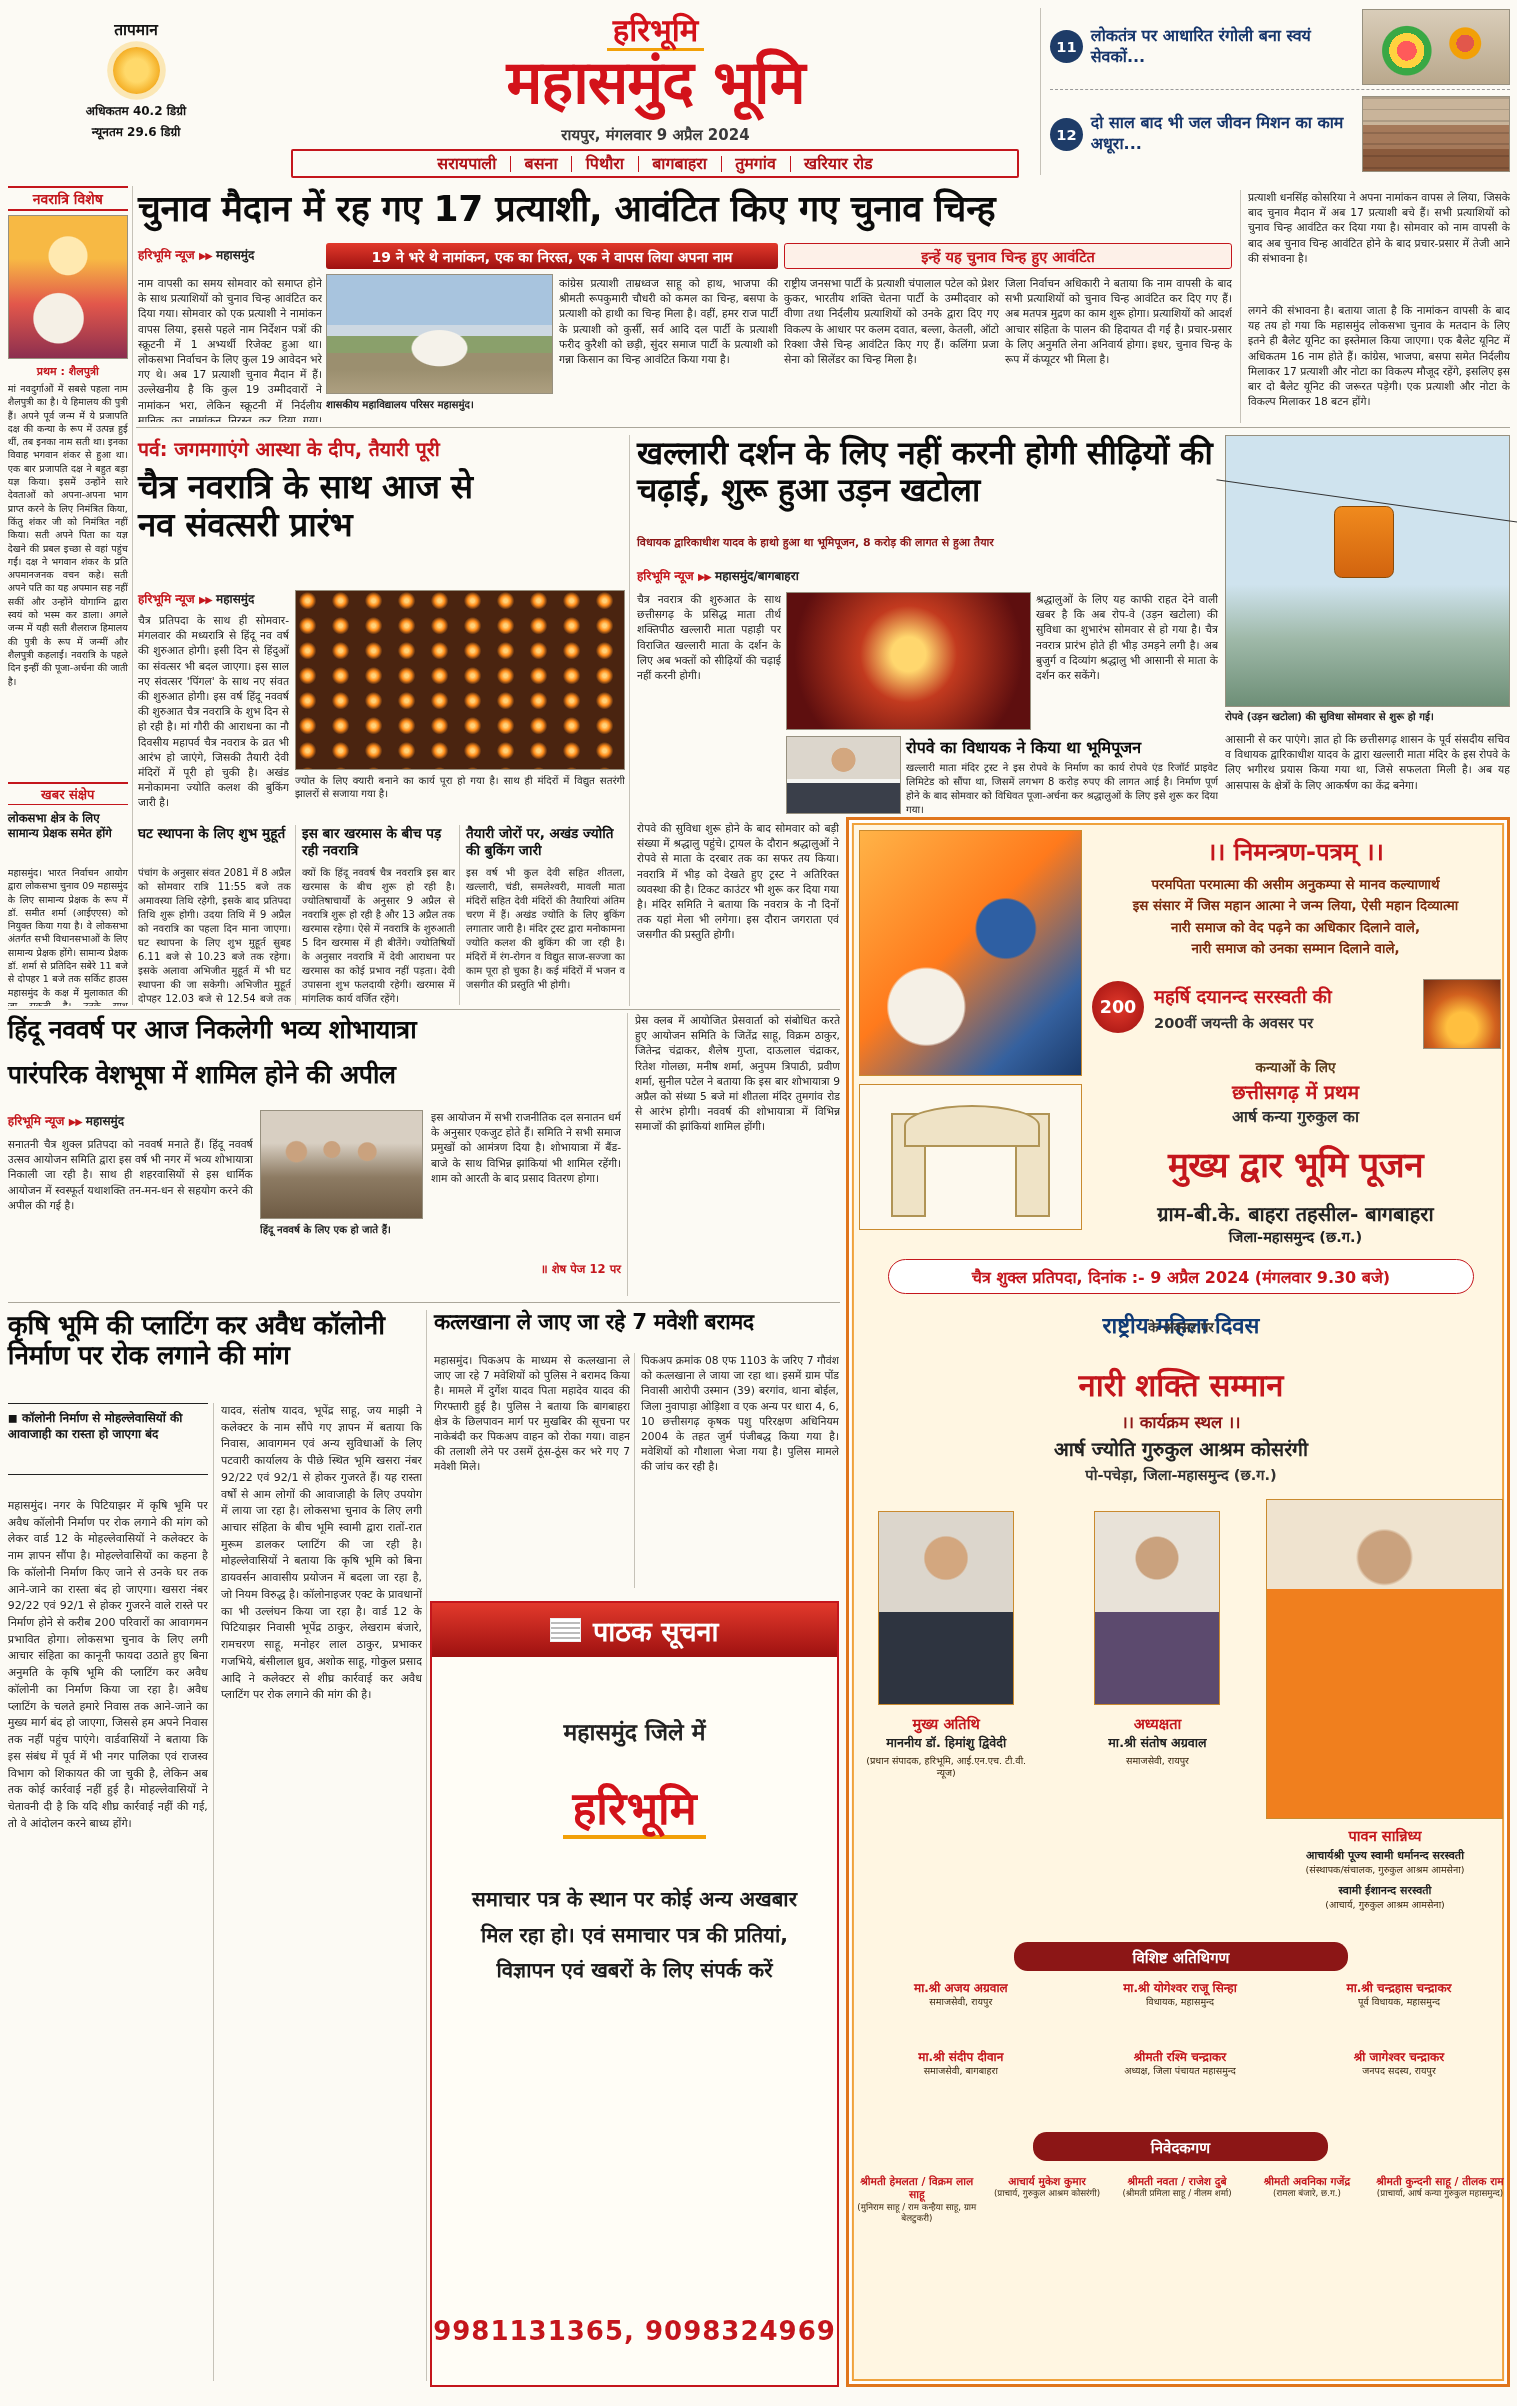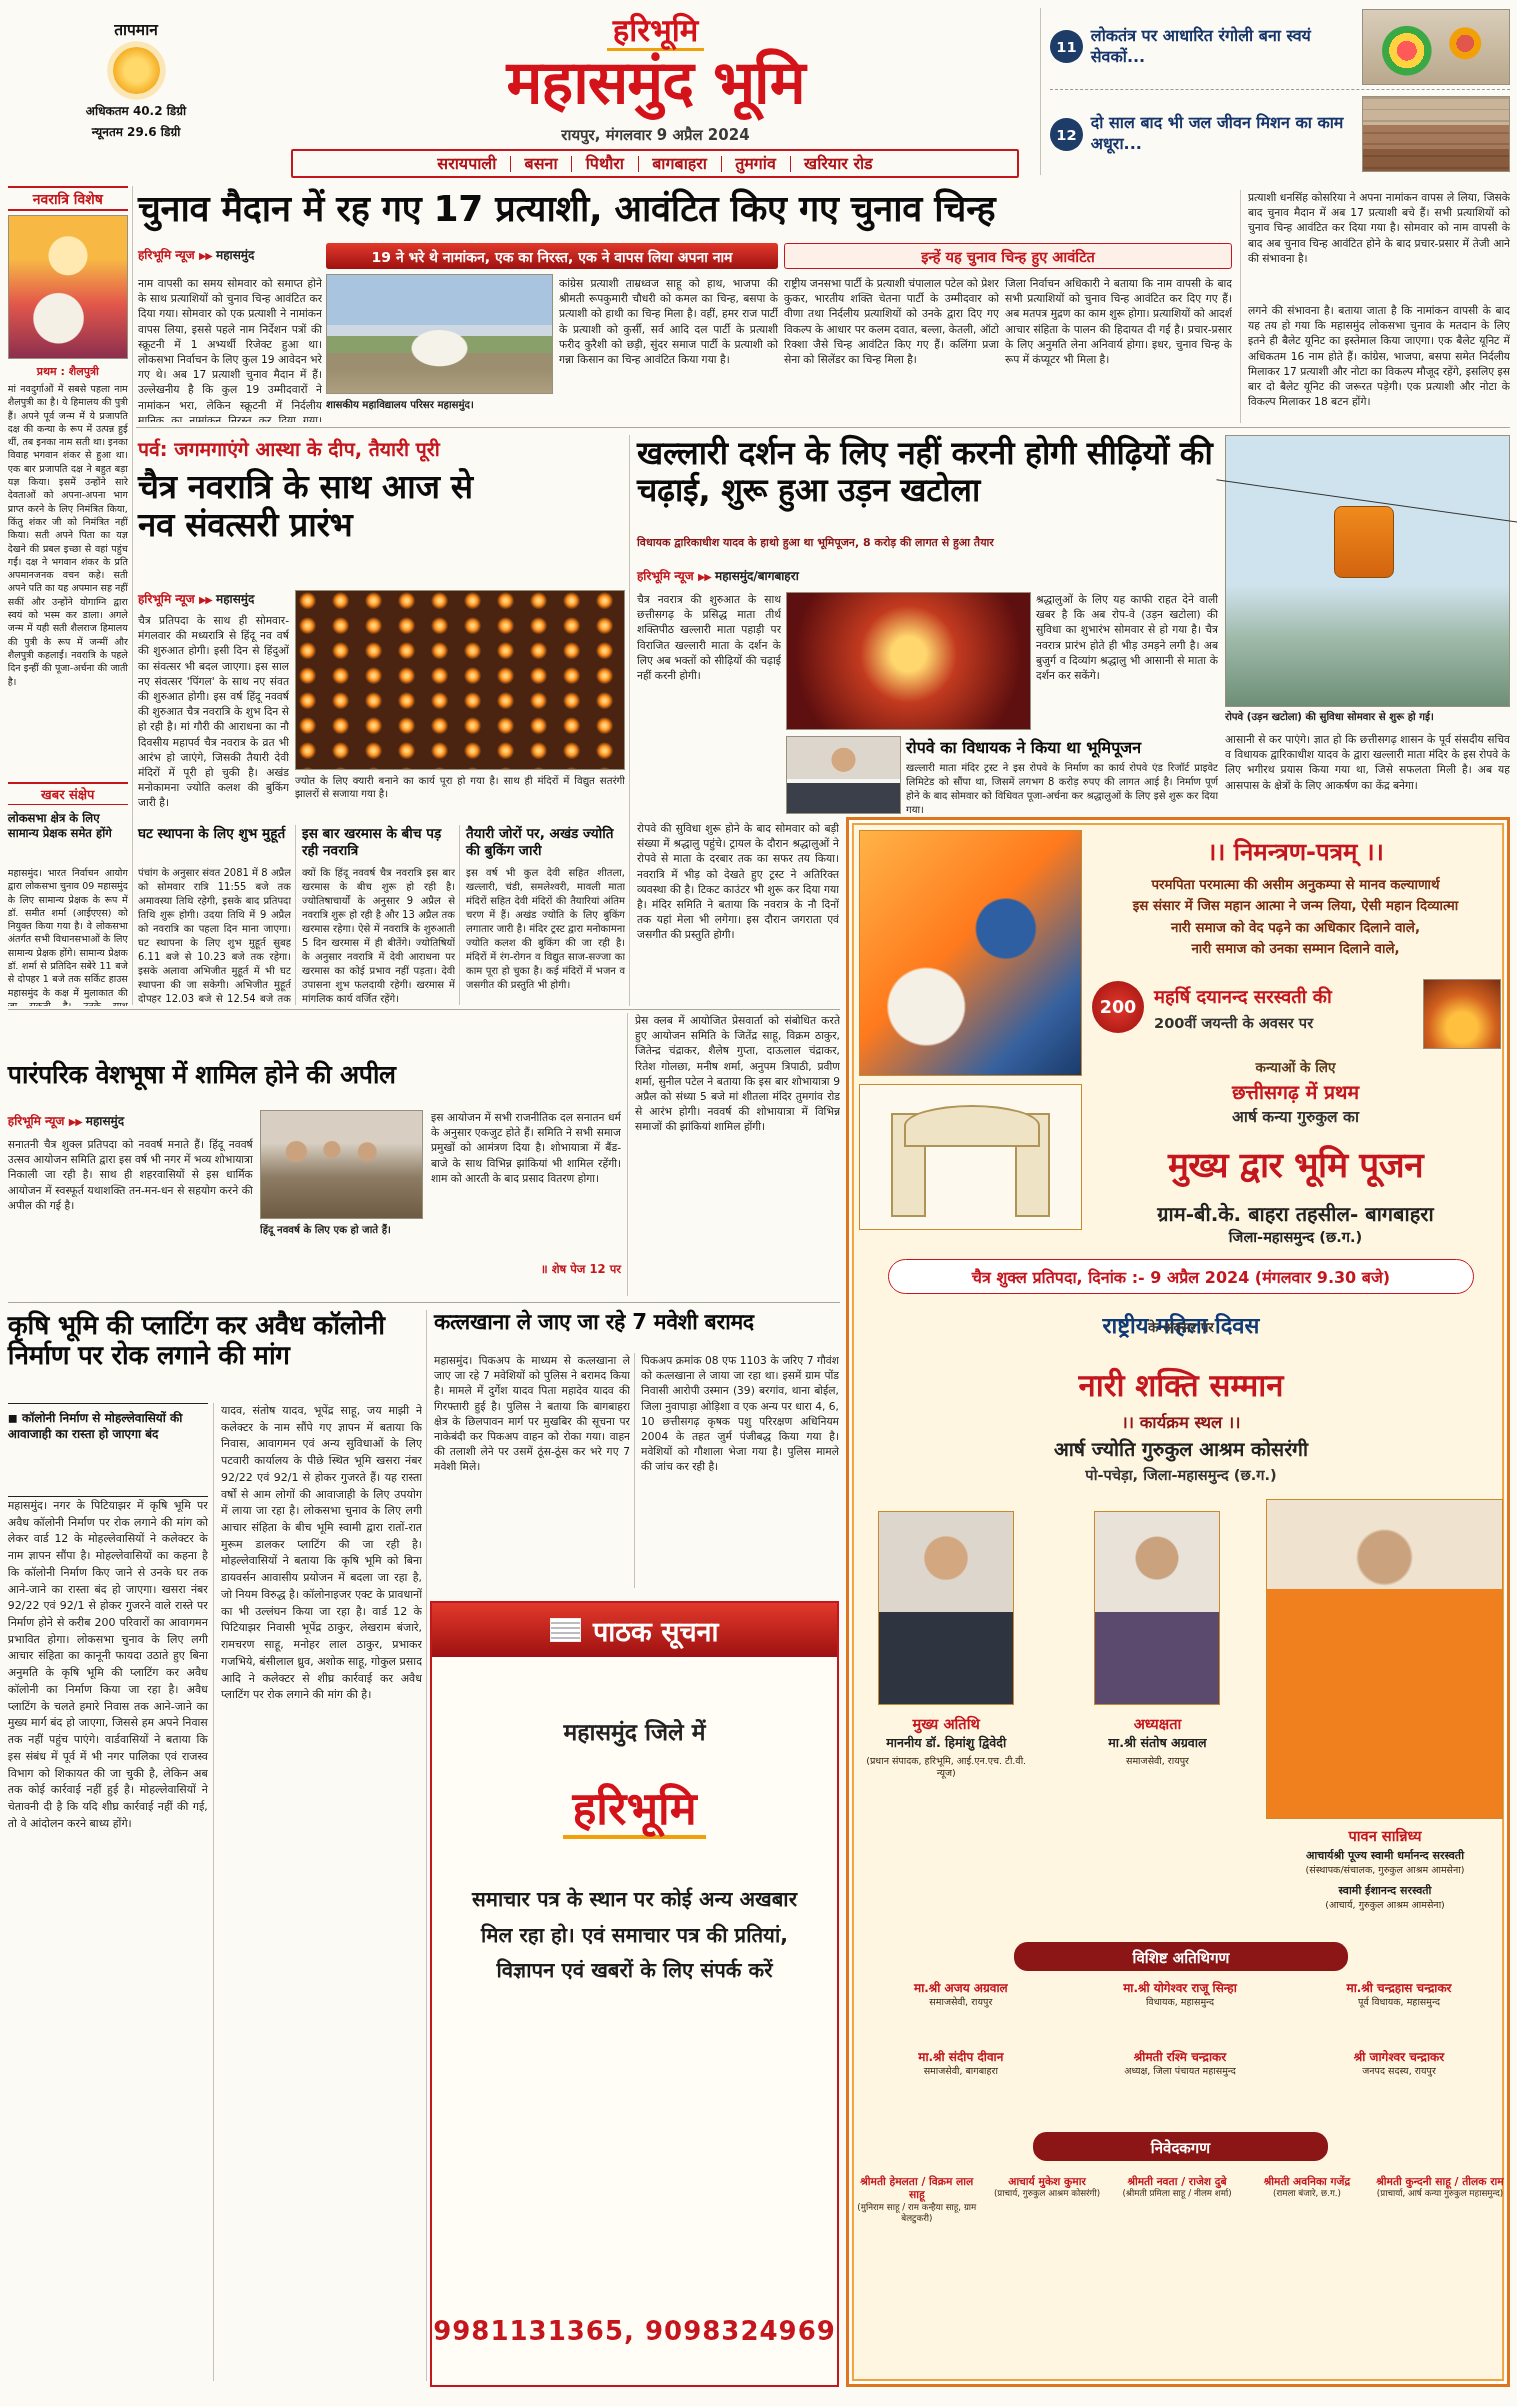"हिंदू नववर्ष पर आज निकलेगी" div.ab { html: none -> <div>हिंदू नववर्ष पर आज निकलेगी भव्य शोभायात्रा</div> }
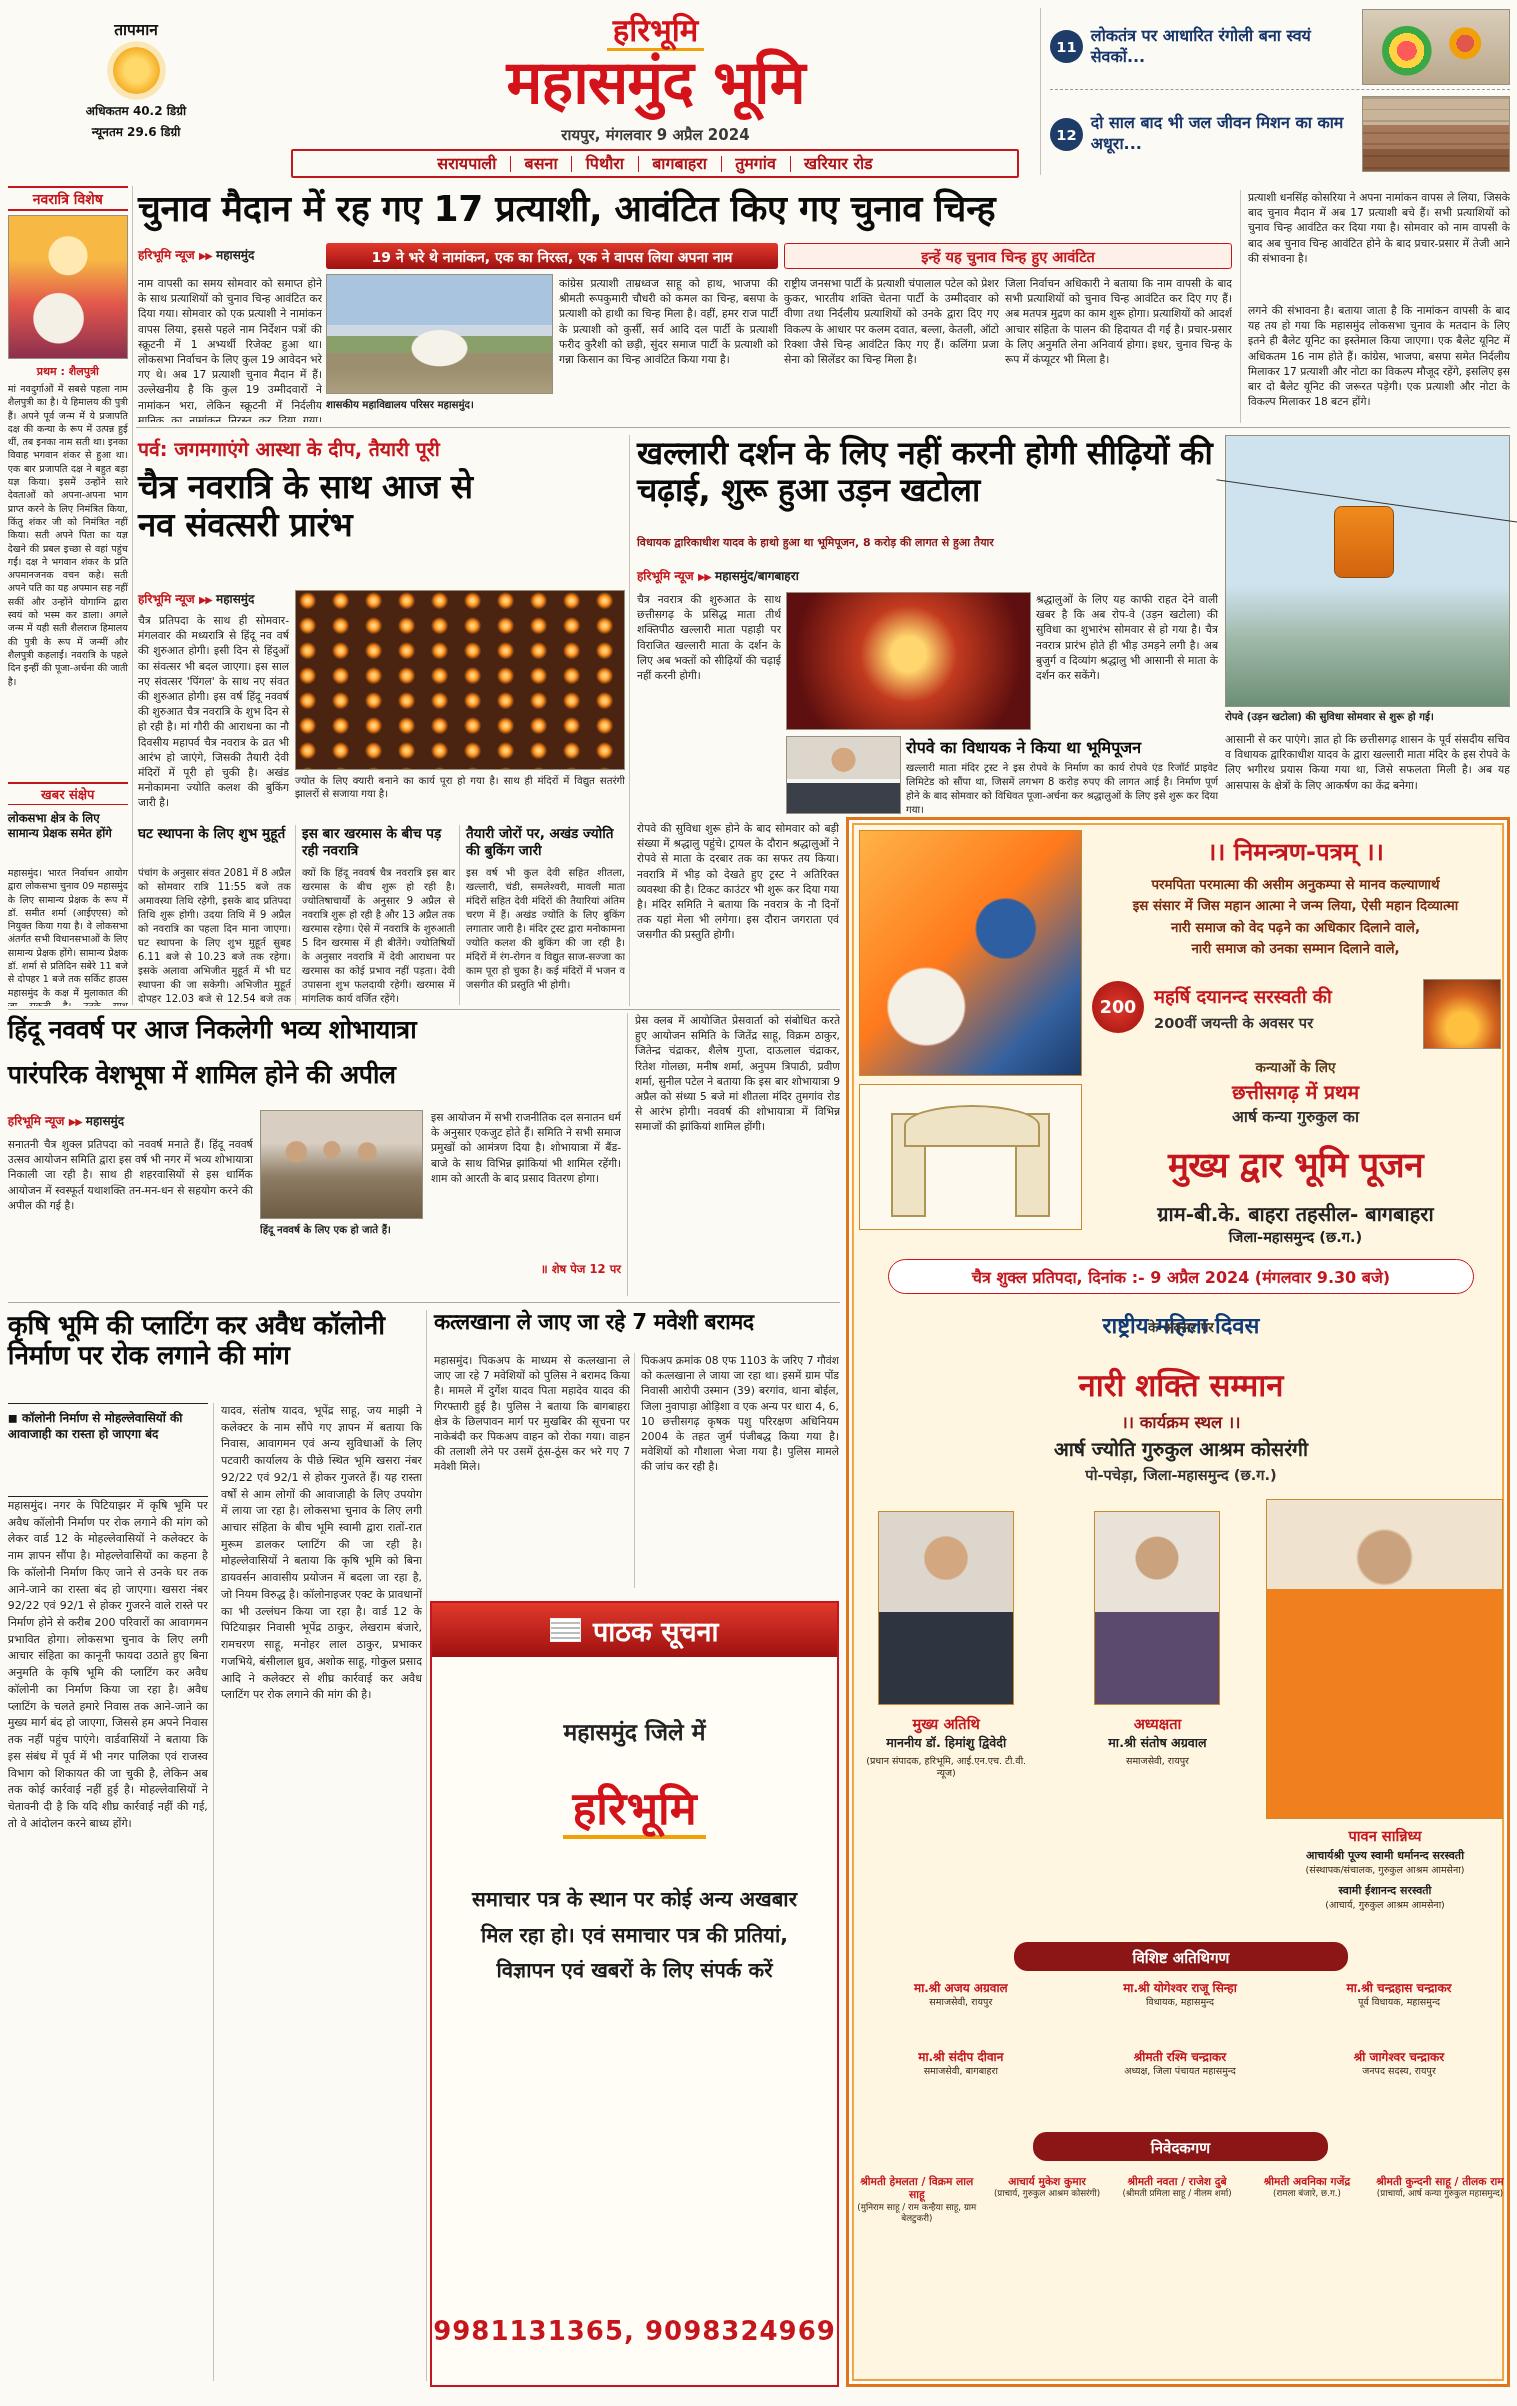"◼ कॉलोनी निर्माण से मोहल्लेवासियों" div.ab { height: 94px -> 72px }
